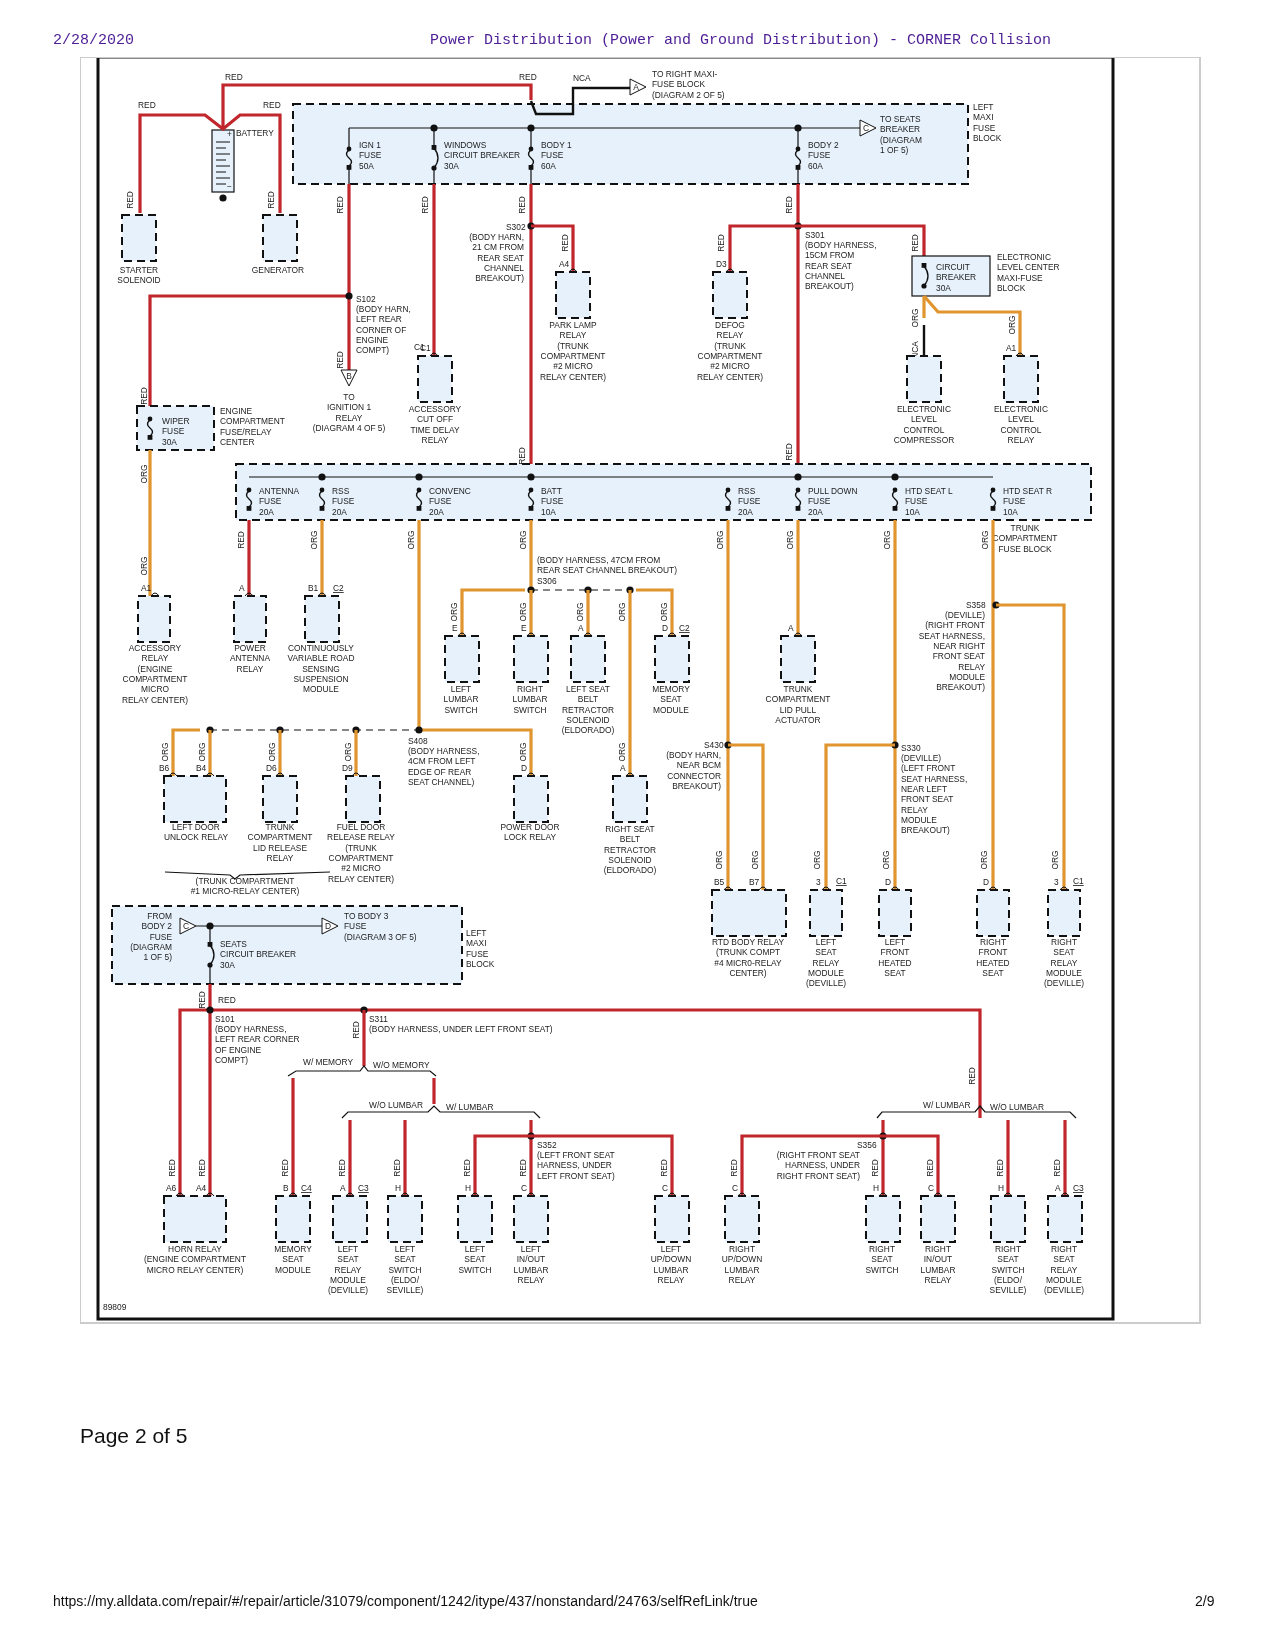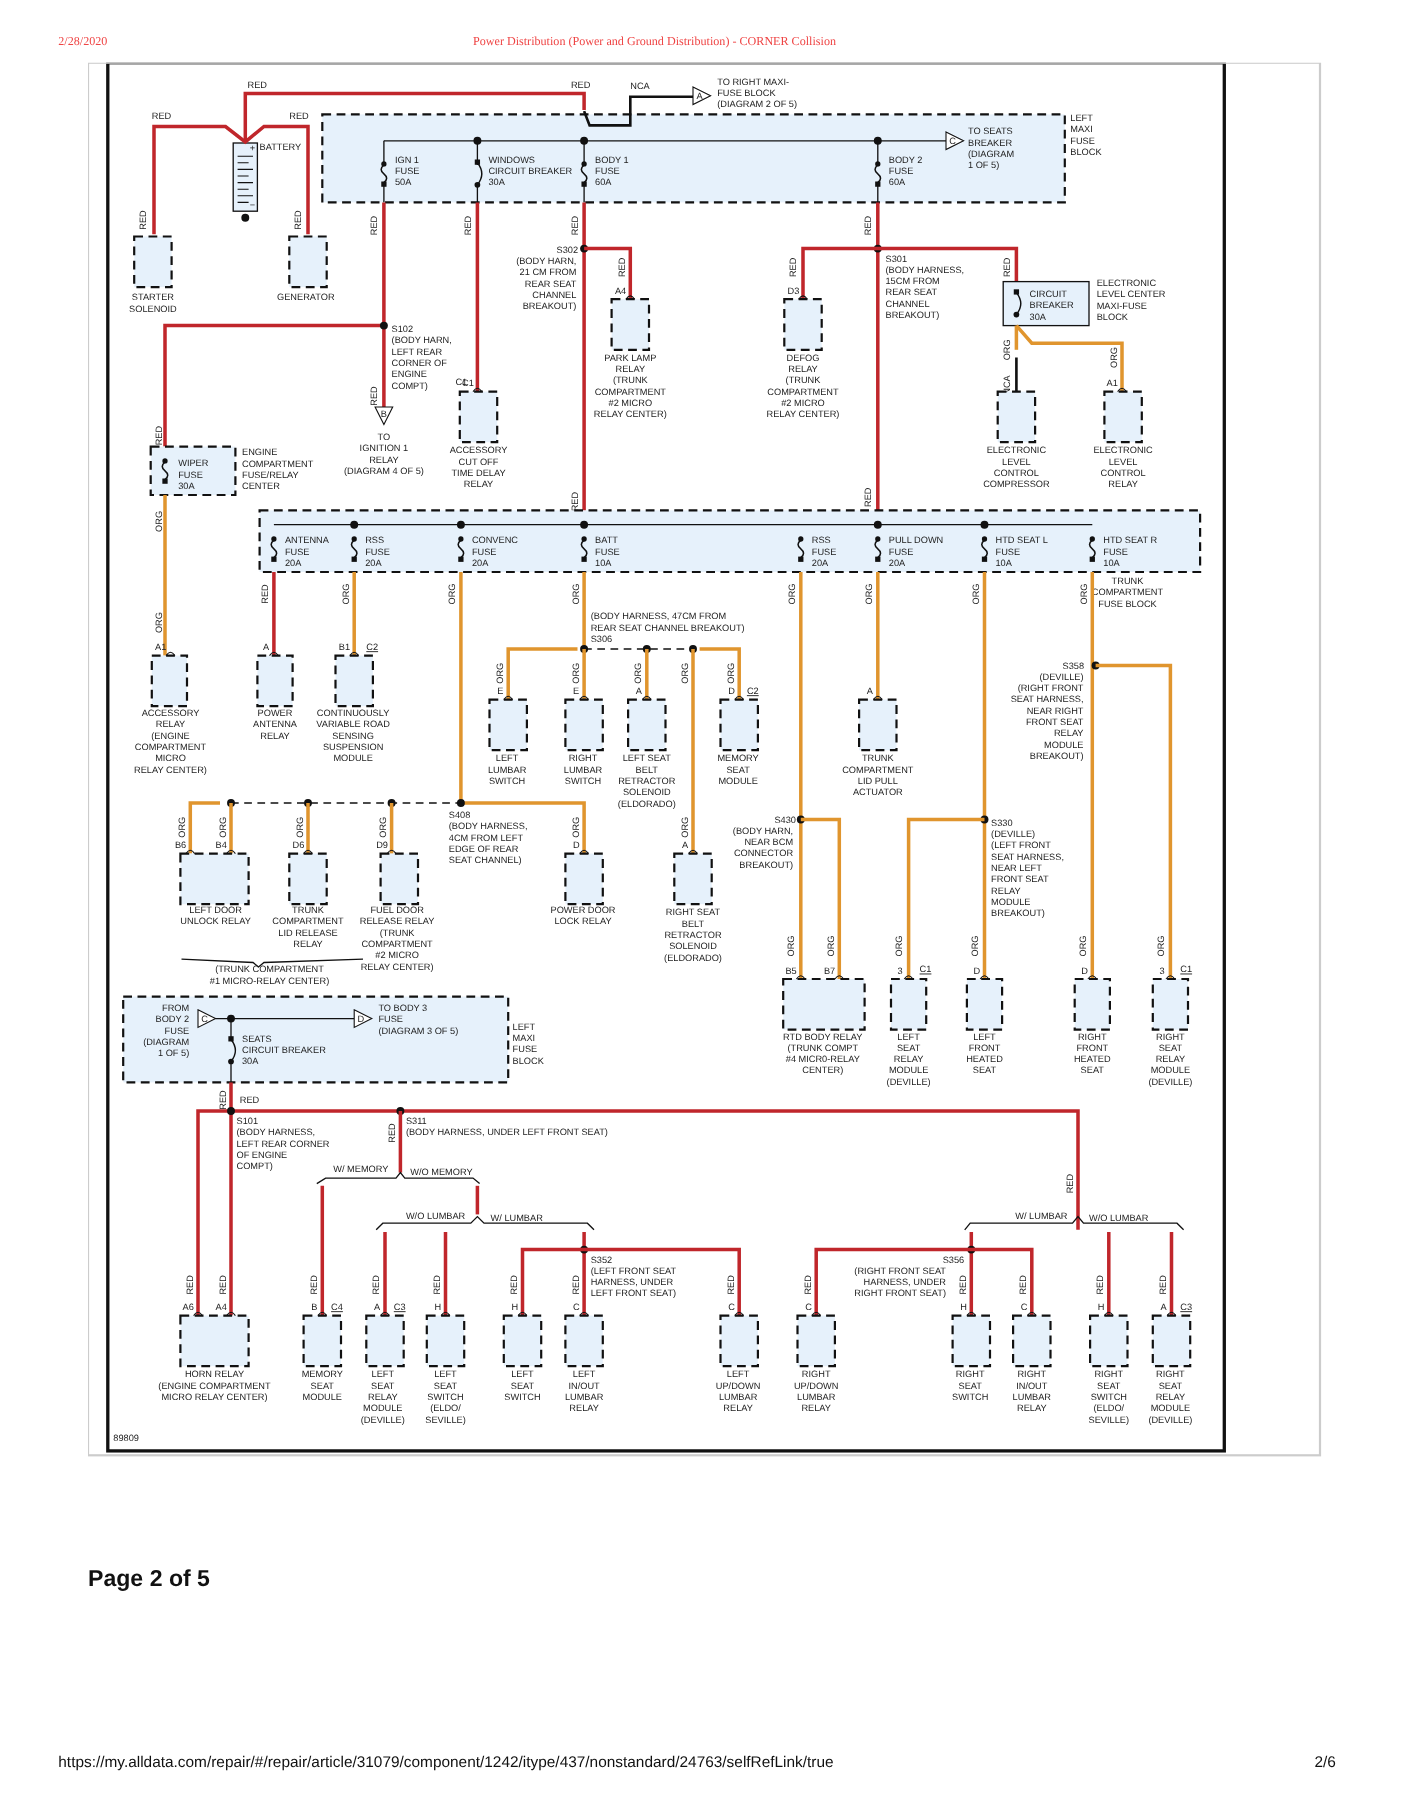"2/28/2020" .hdr { color: #ef4444 -> #4c1d95; font-family: Liberation Serif, serif -> Liberation Mono, monospace; font-size: 11px -> 15px }
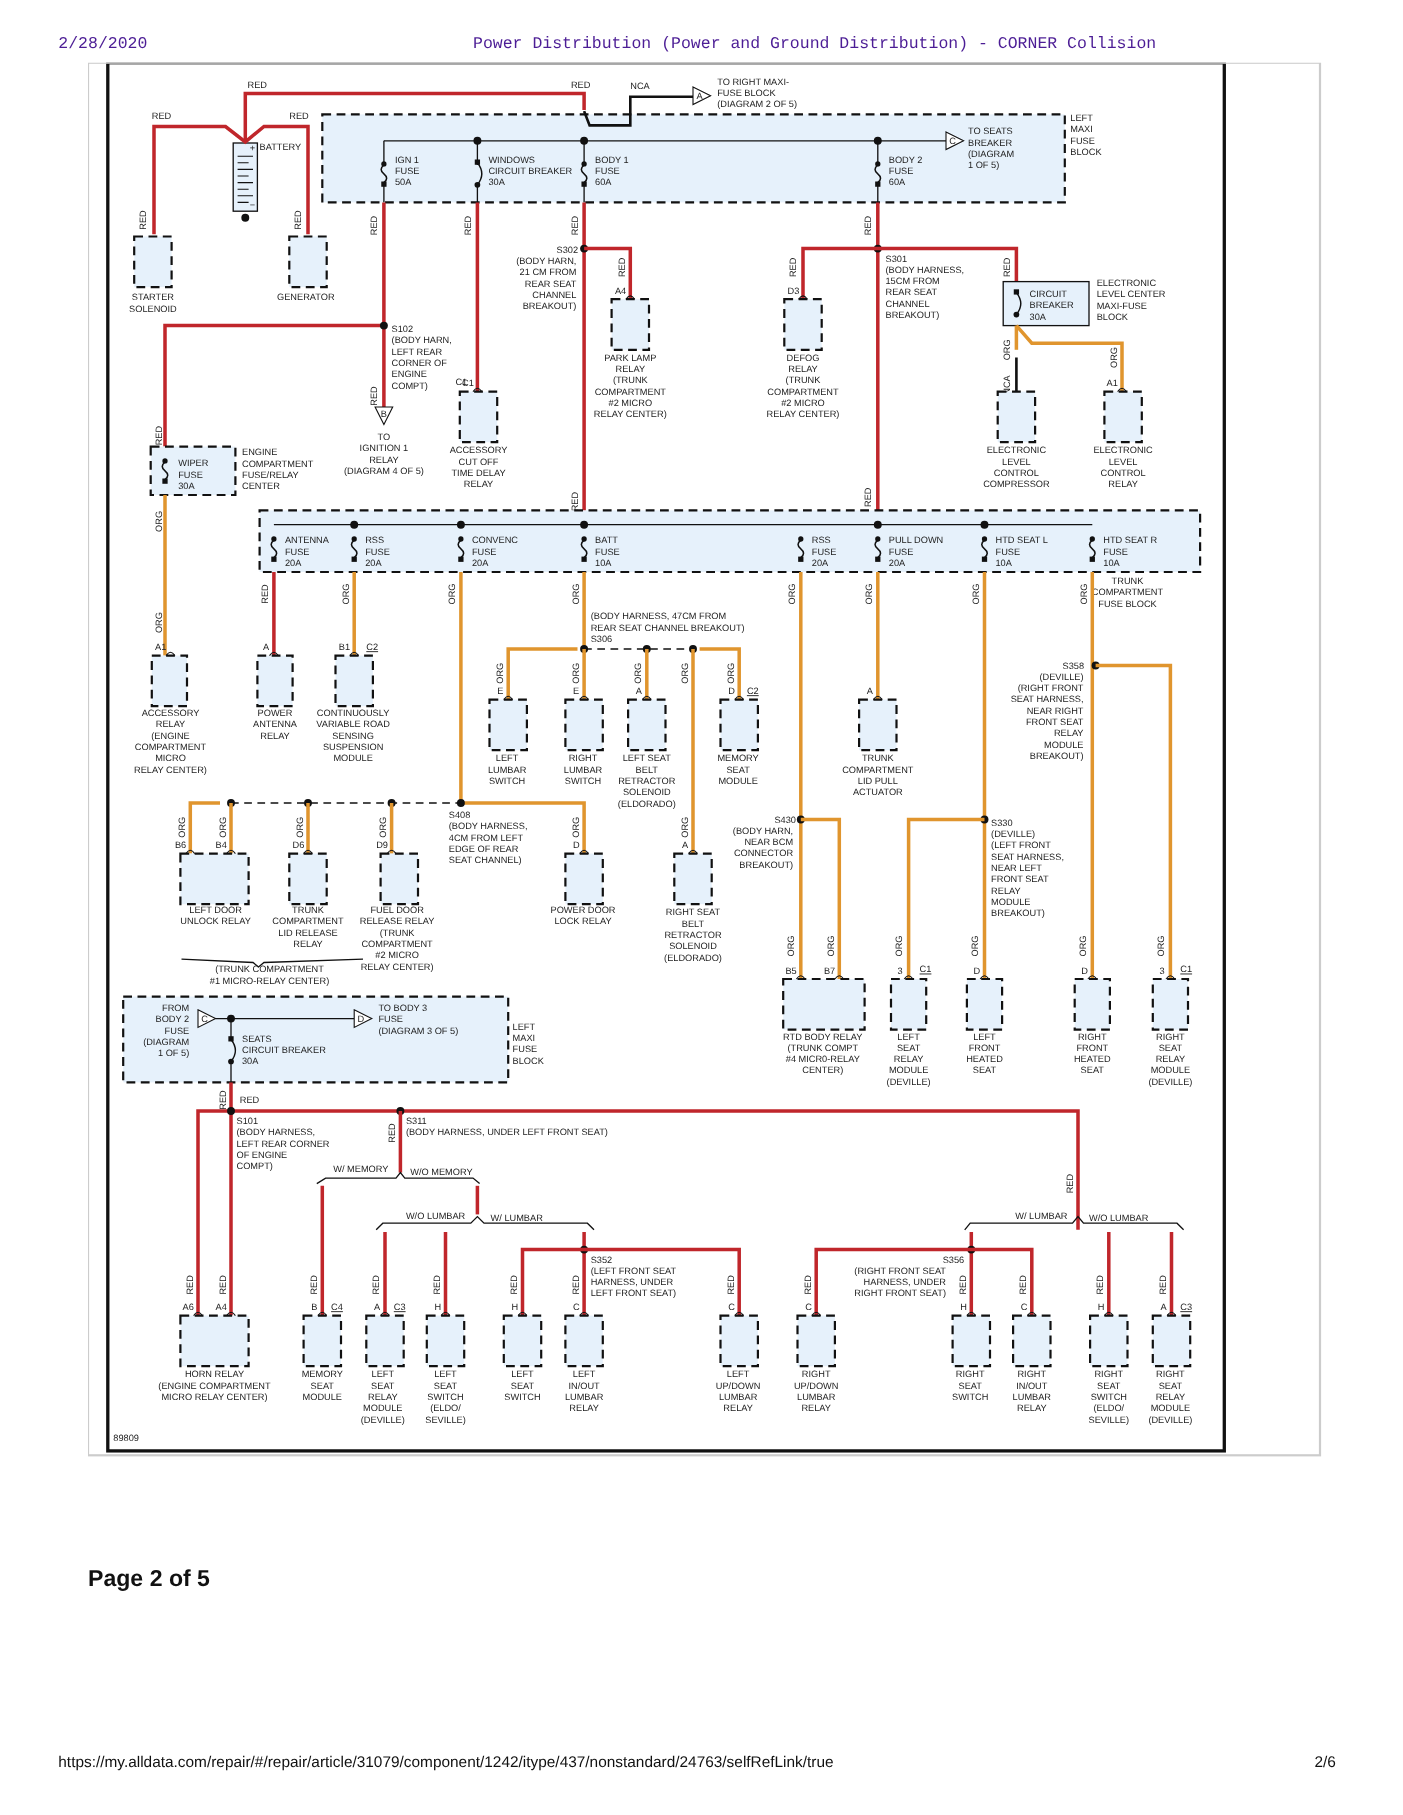"Page 2 of 5" .pagelbl { font-weight: bold -> normal }
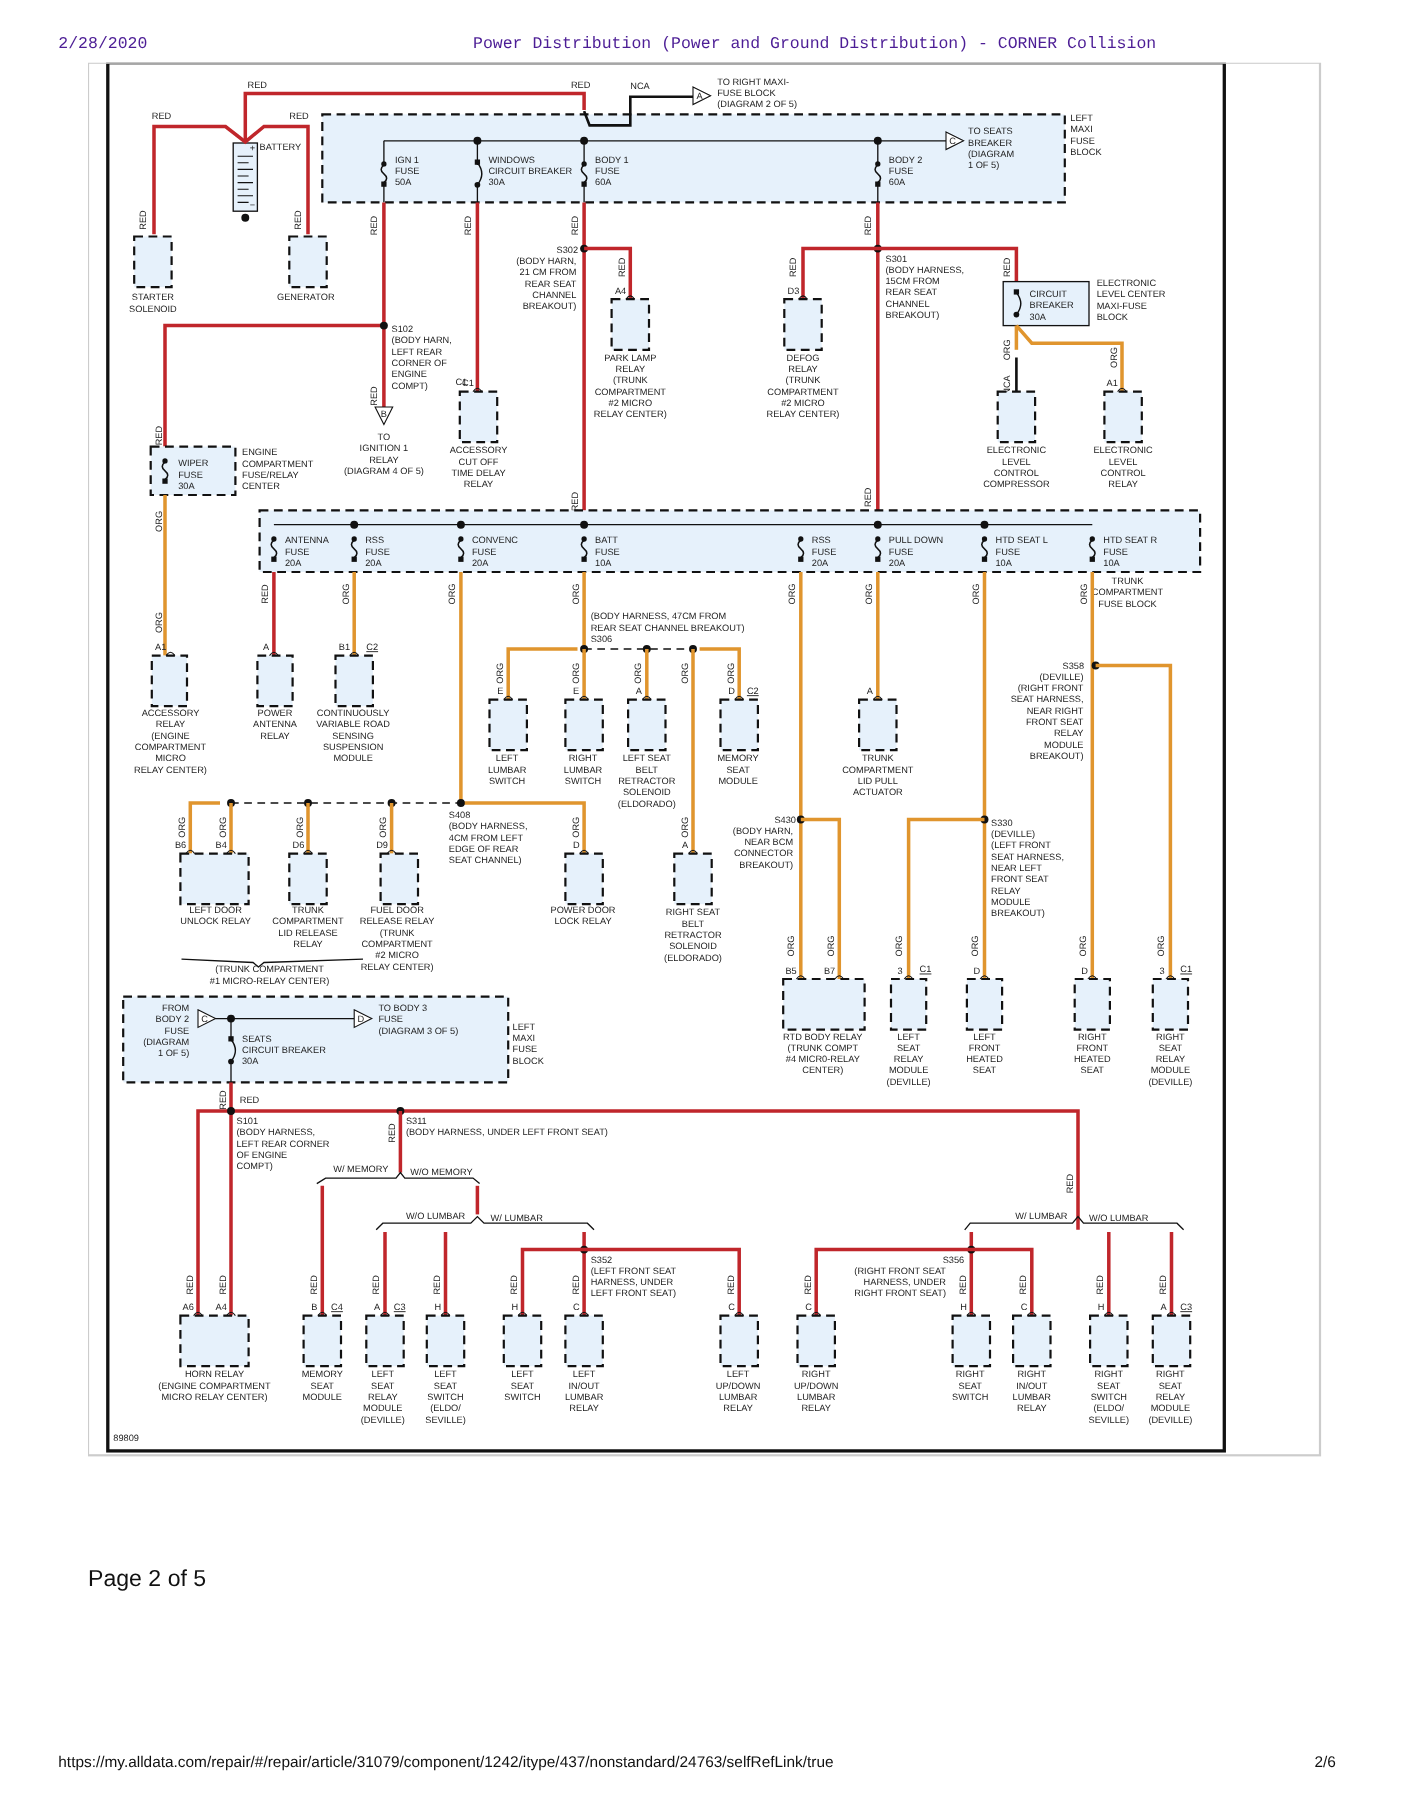"2/6" div.ftr { text: 2/6 -> 2/9 }
